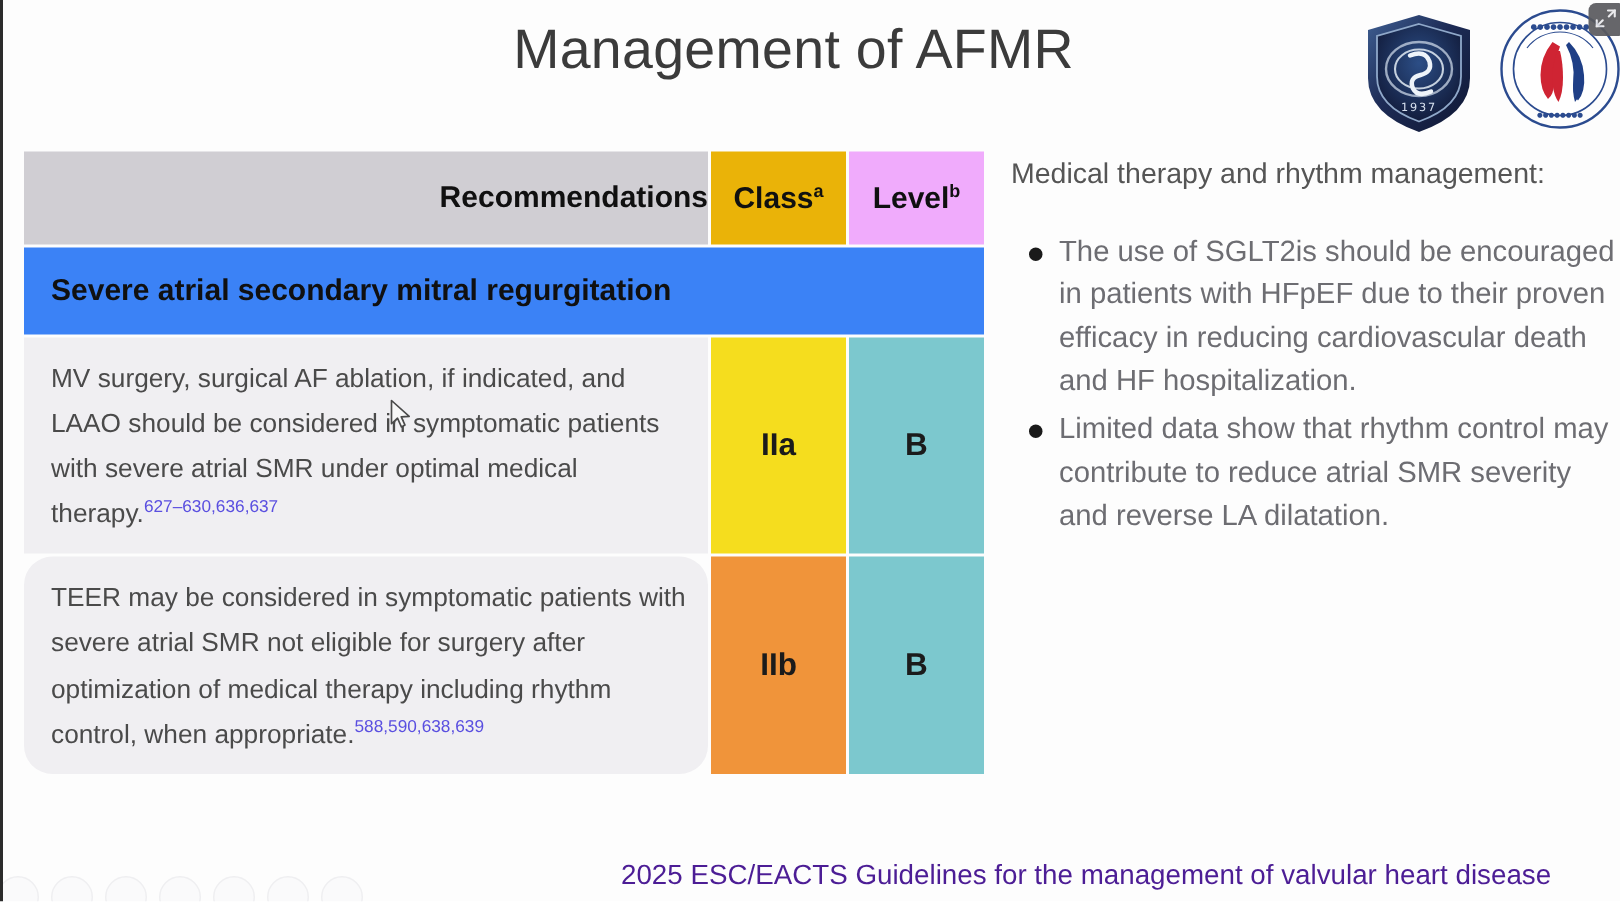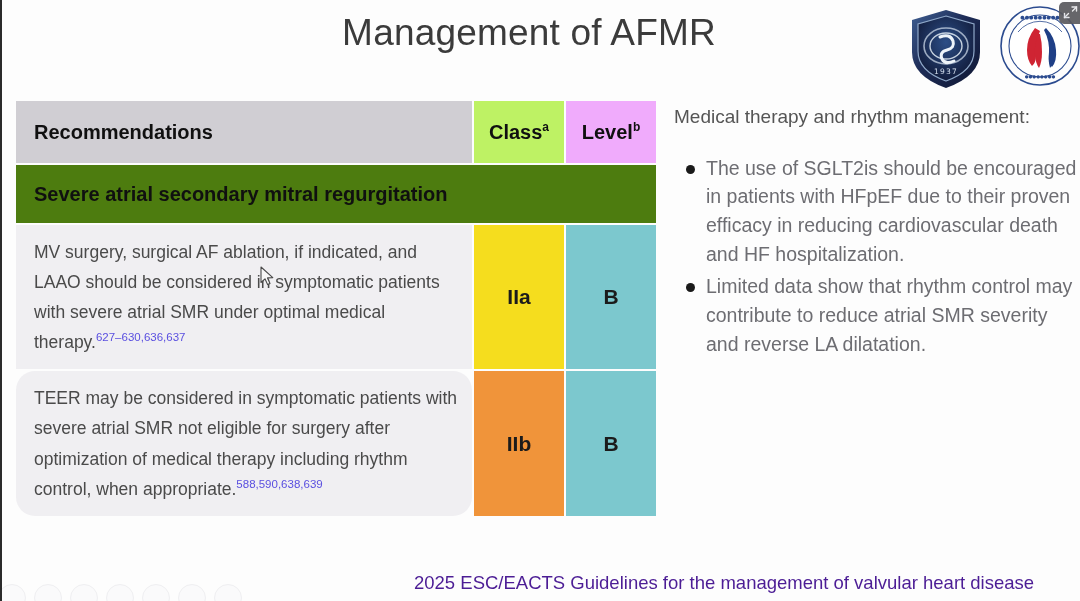"Recommendations" .th-rec { text-align: left -> right }
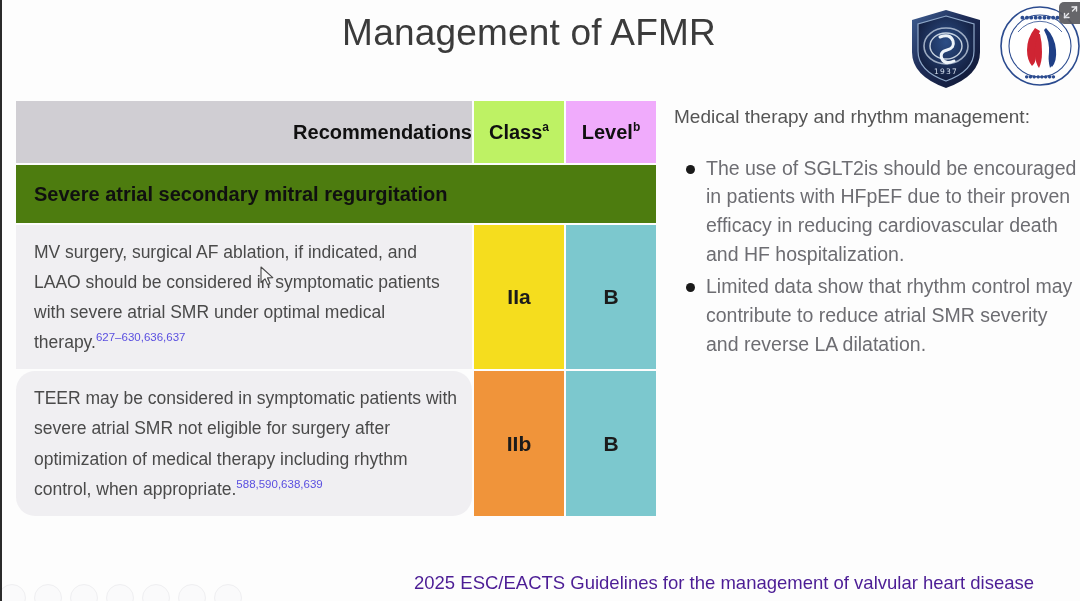"Classa" th.th-cell { background: #bef264 -> #eab308 }
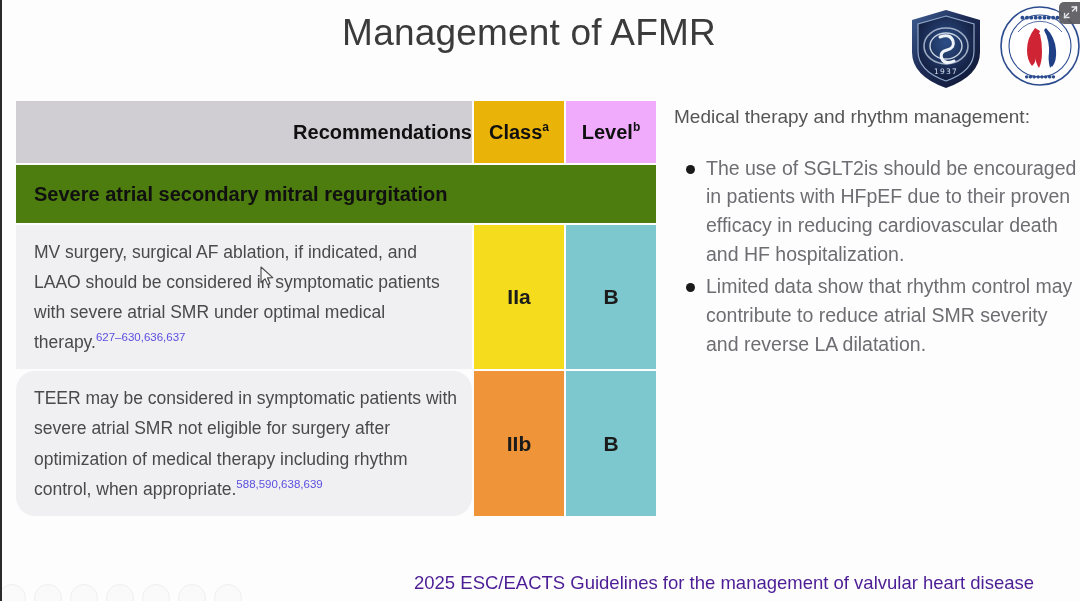"Severe atrial secondary mitral" td.subhead-cell { background: #4d7c0f -> #3b82f6 }
